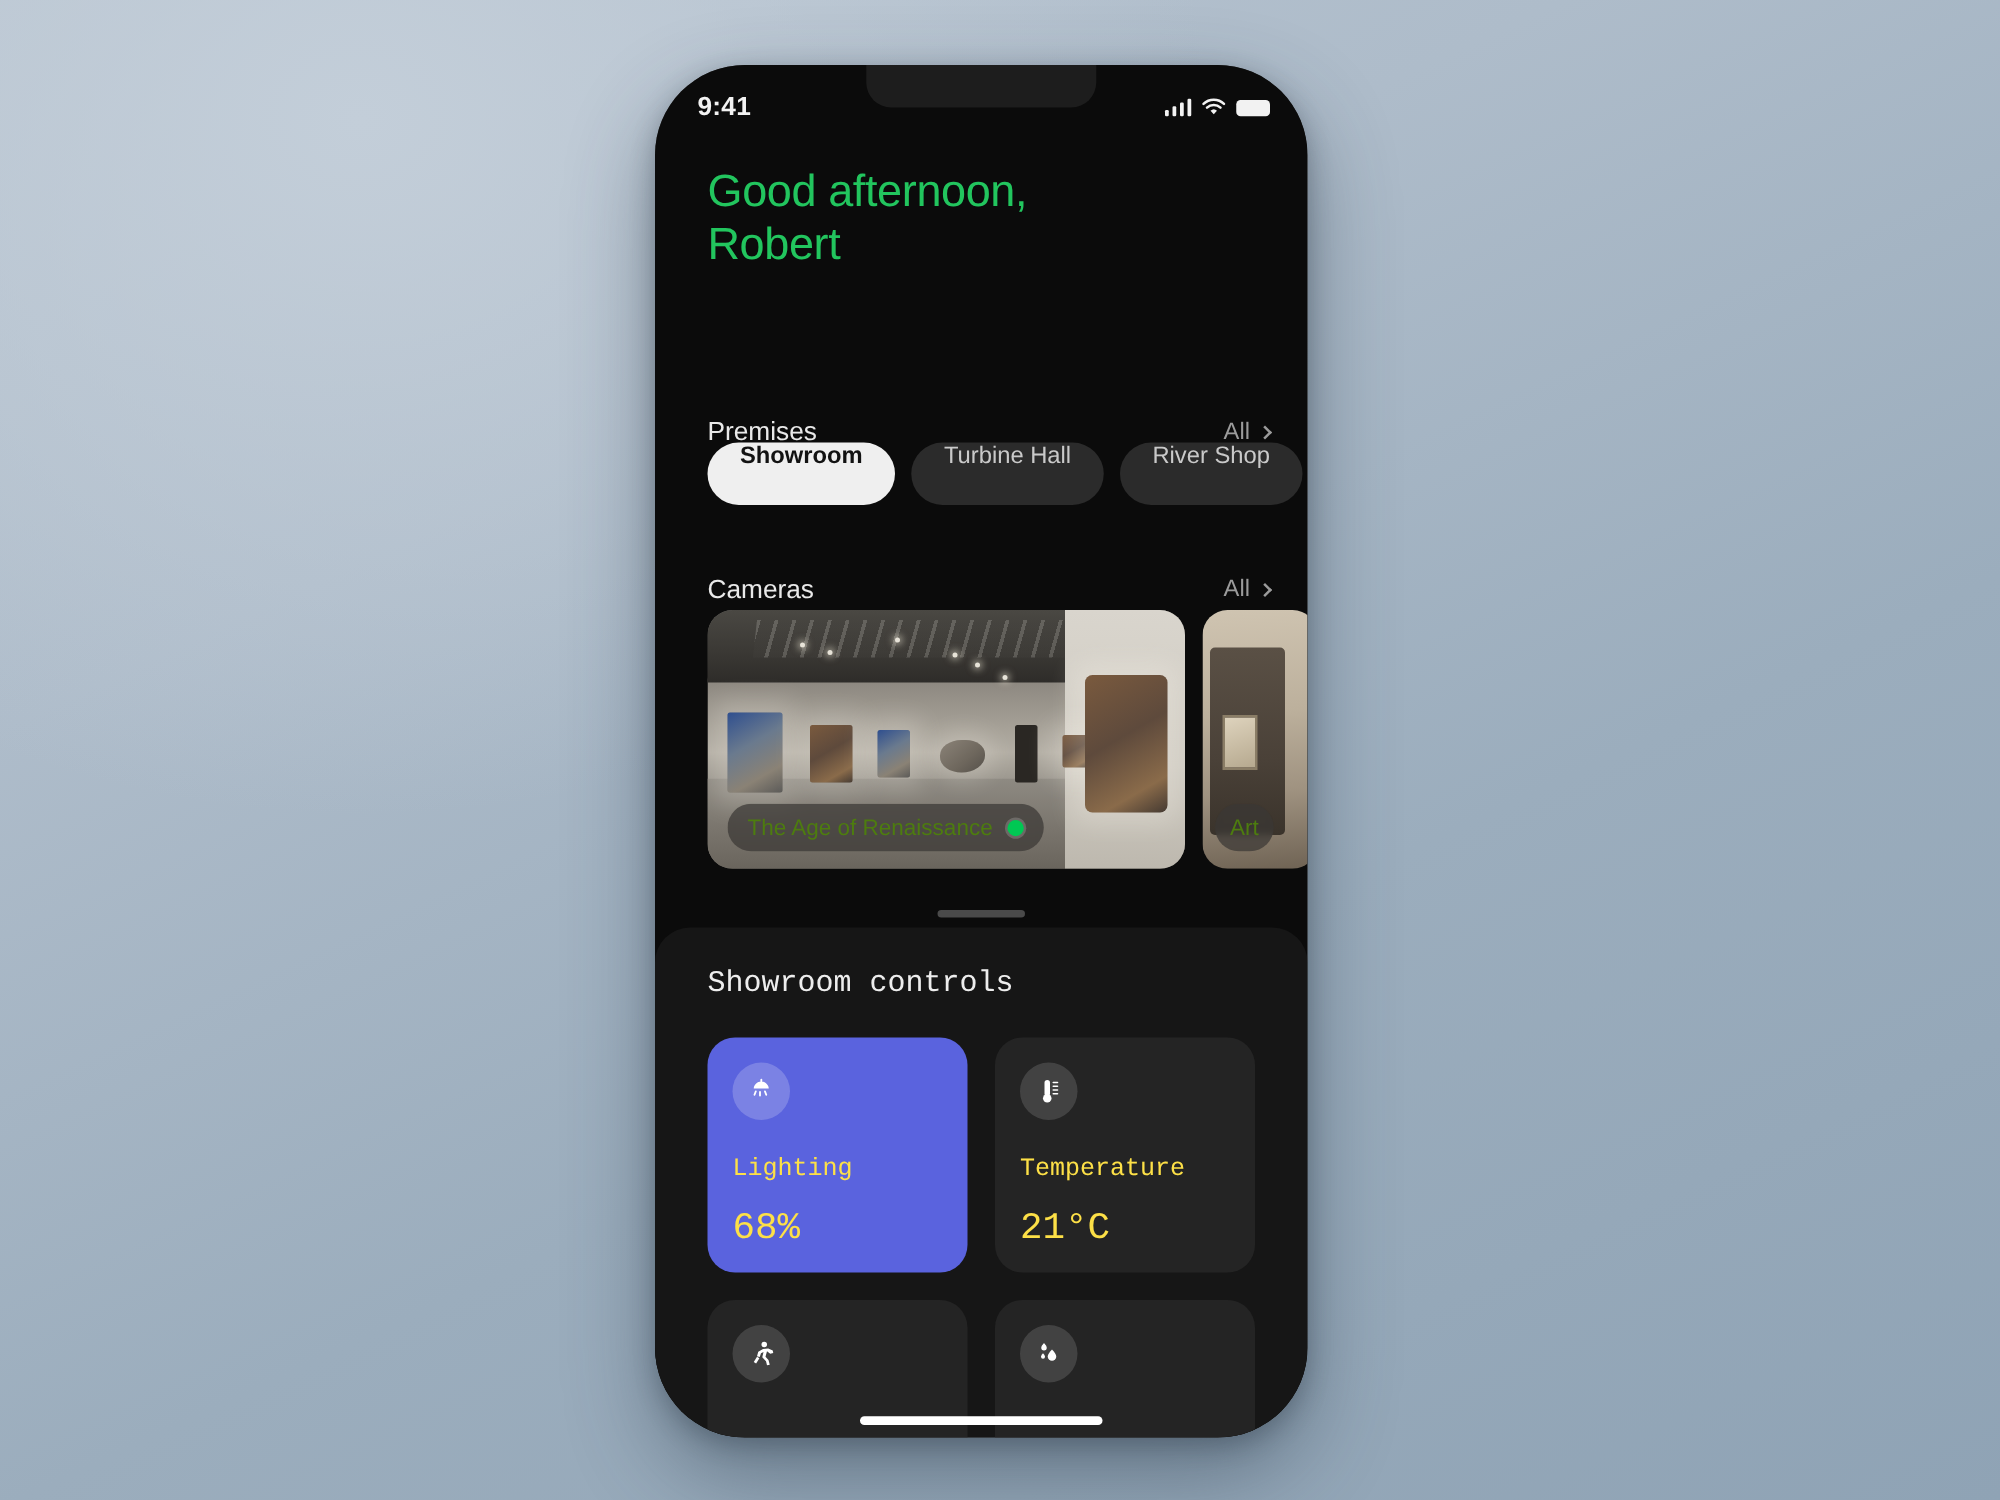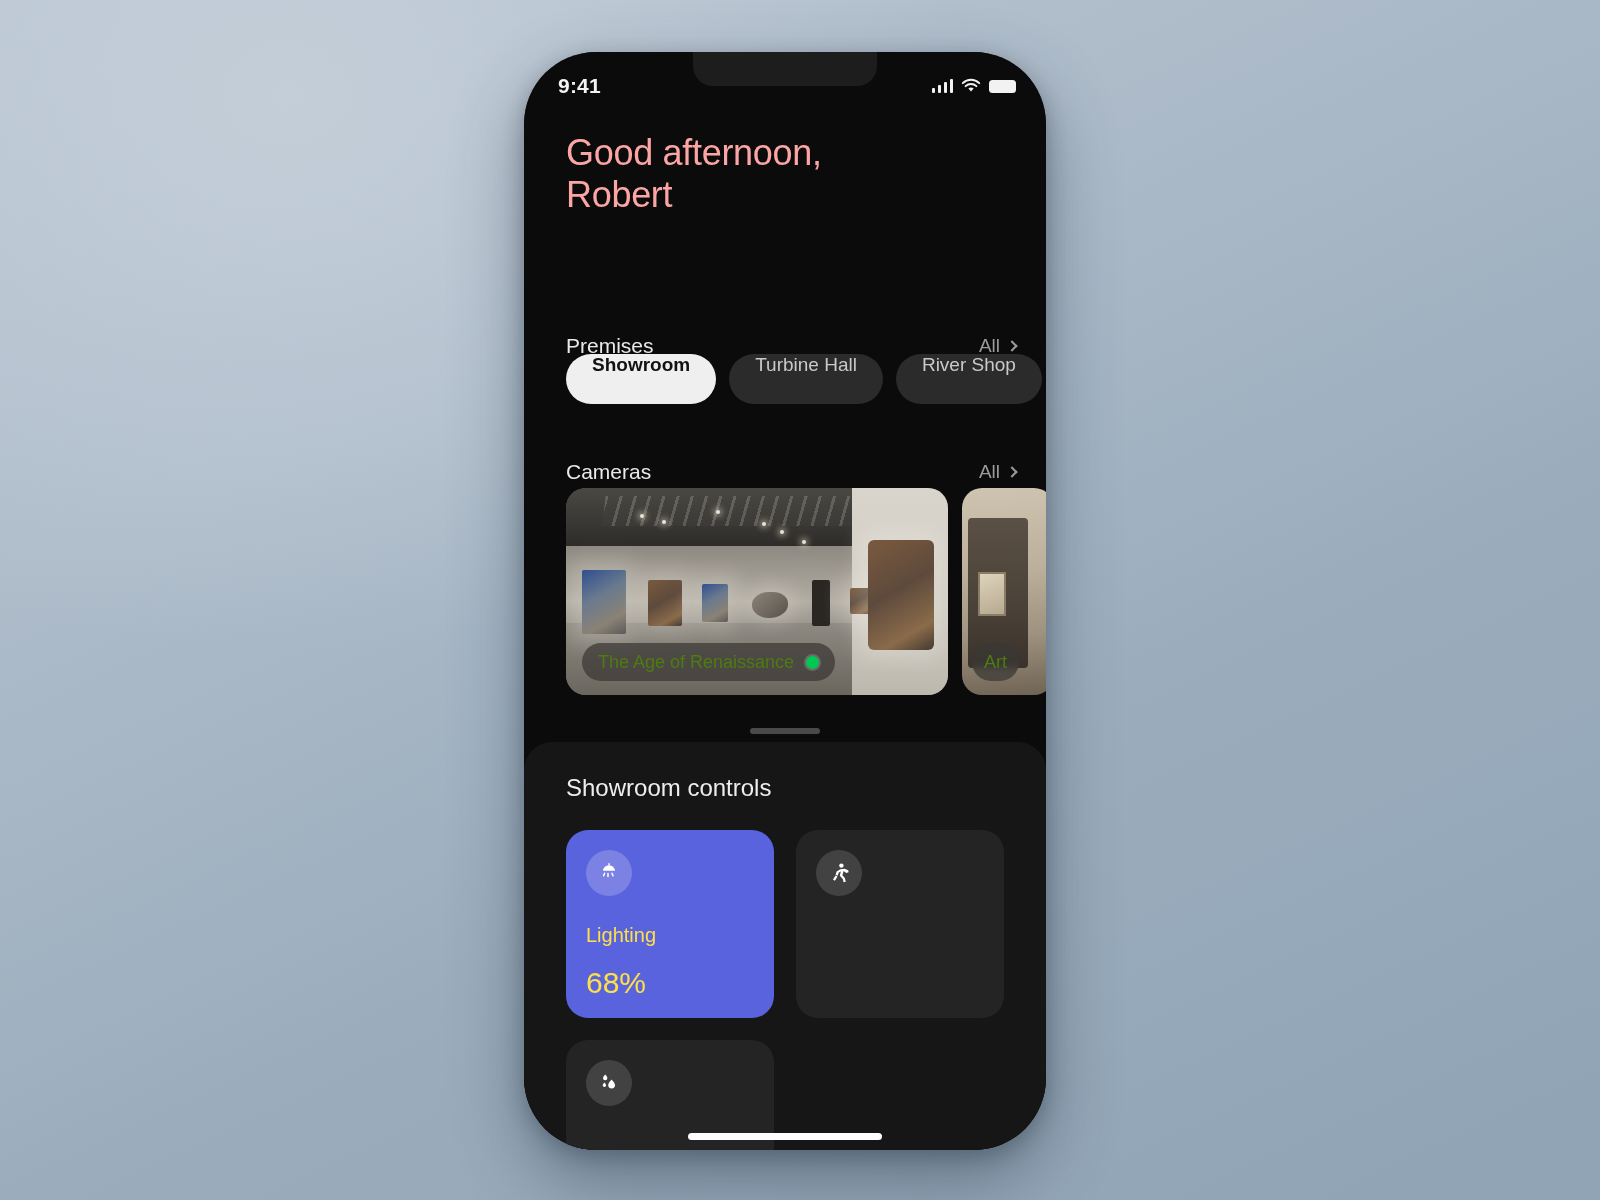"Good afternoon," .greeting { color: #fca5a5 -> #22c55e }
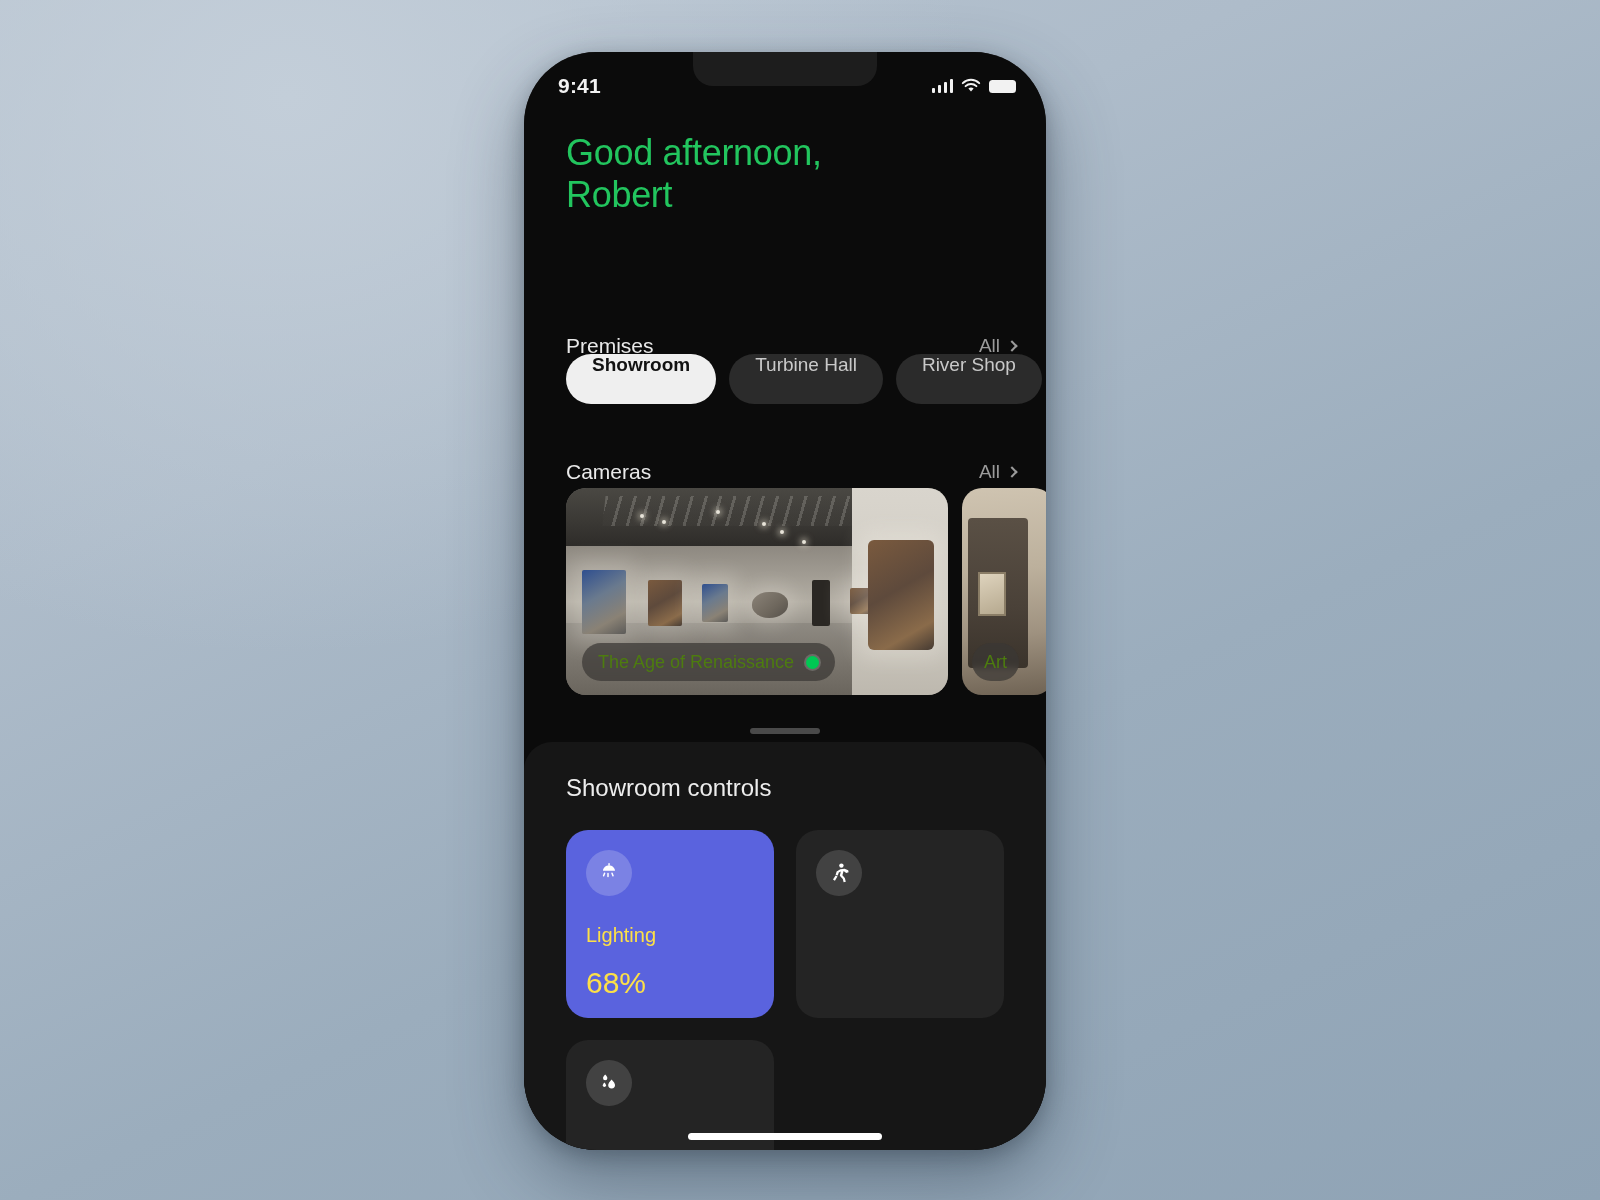"Showroom controls" .sheet { font-family: none -> Liberation Mono, monospace }
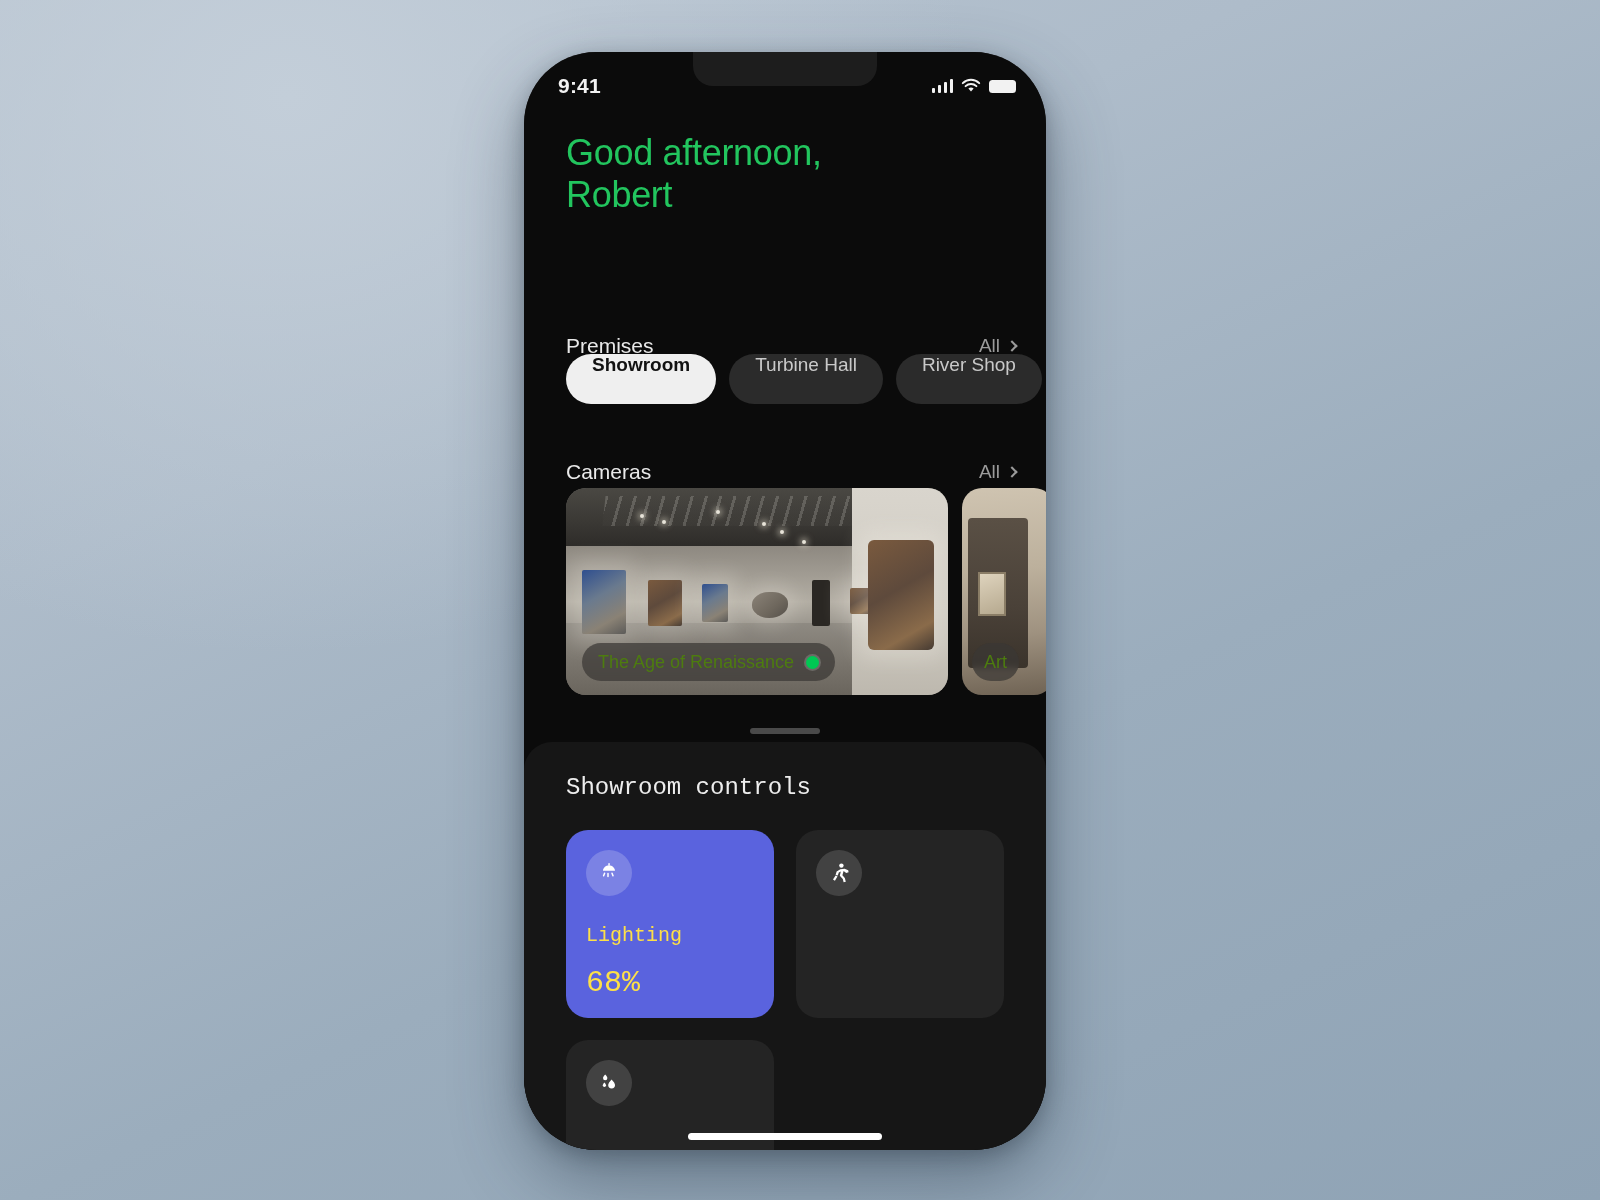"Temperature" div.tile { html: none -> <div> <div> <svg> <rect></rect> <circle></circle> <path></path> </svg> </div> <div>Temperature</div> <div>21°C</div> </div> }
